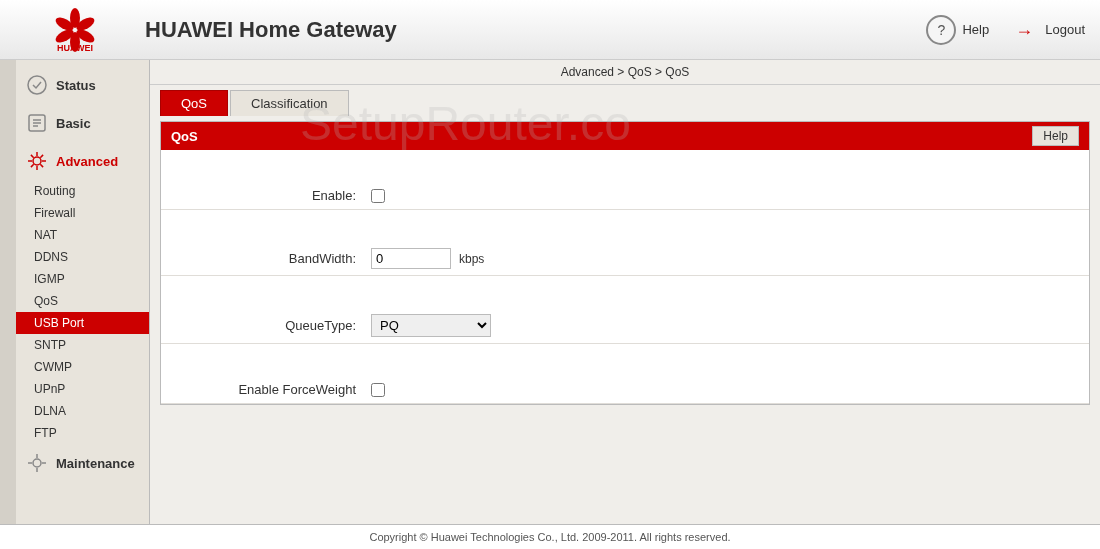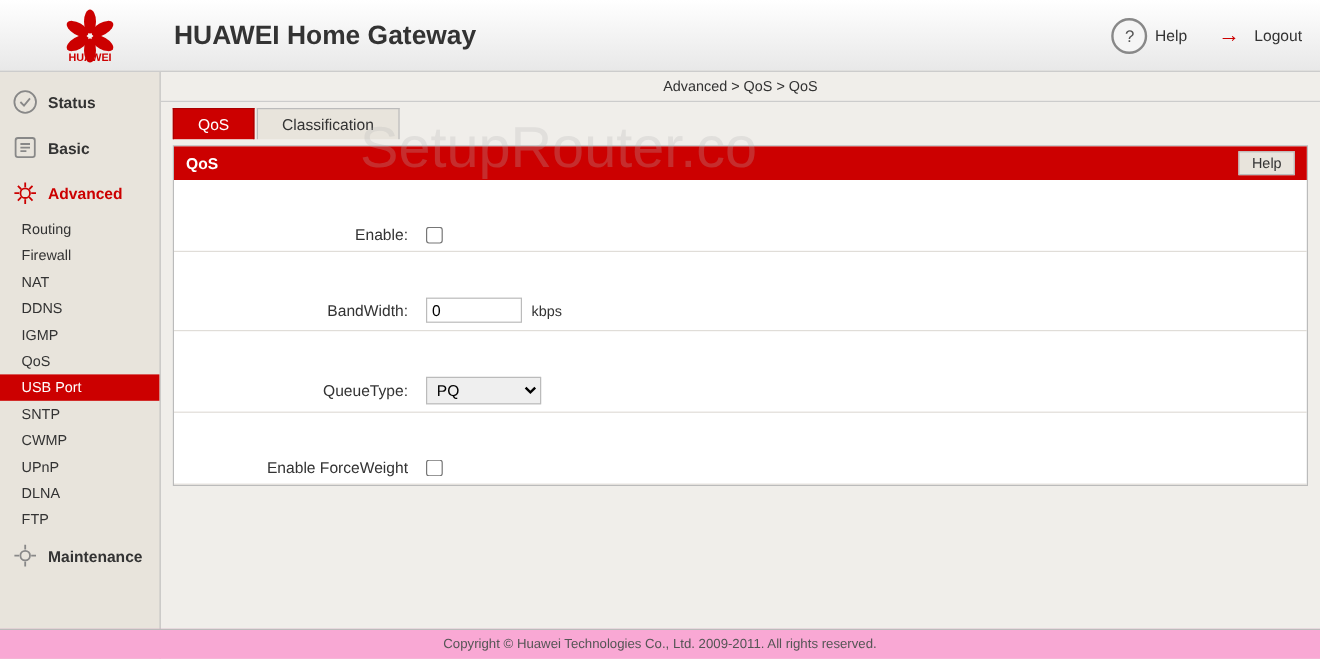"Status" #sidebar { margin-left: none -> 16px }
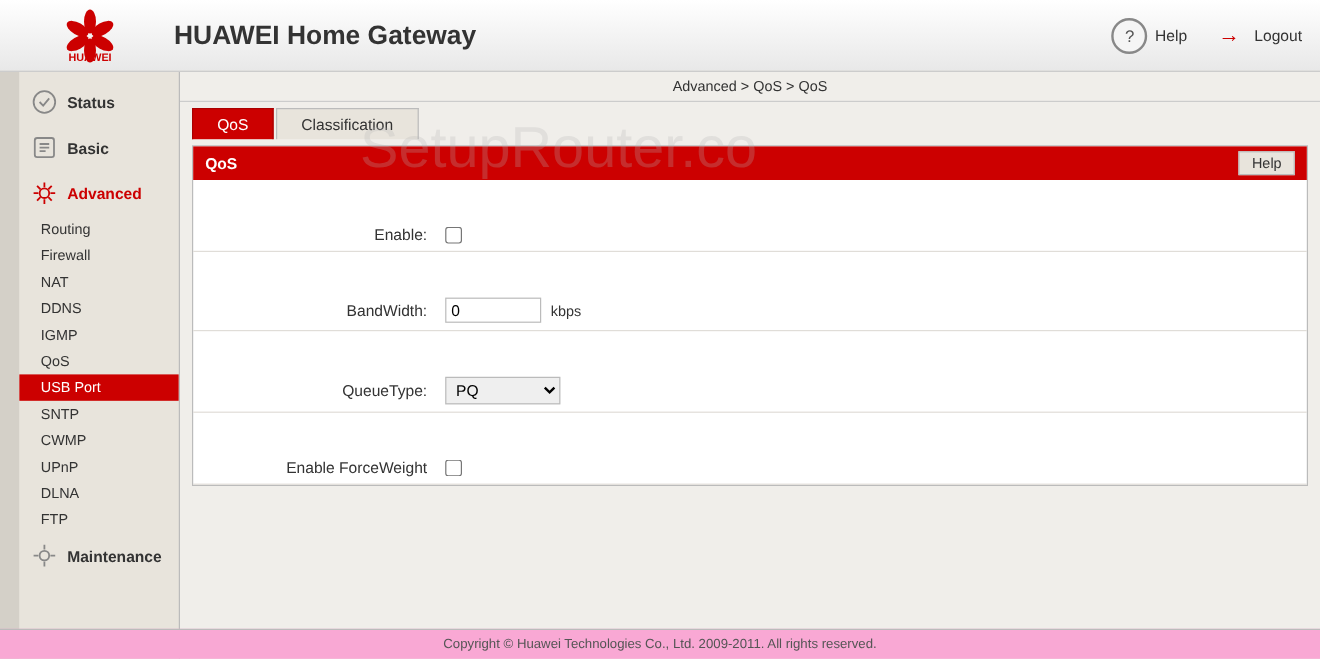"PQ" .form-control select { width: 96px -> 120px }
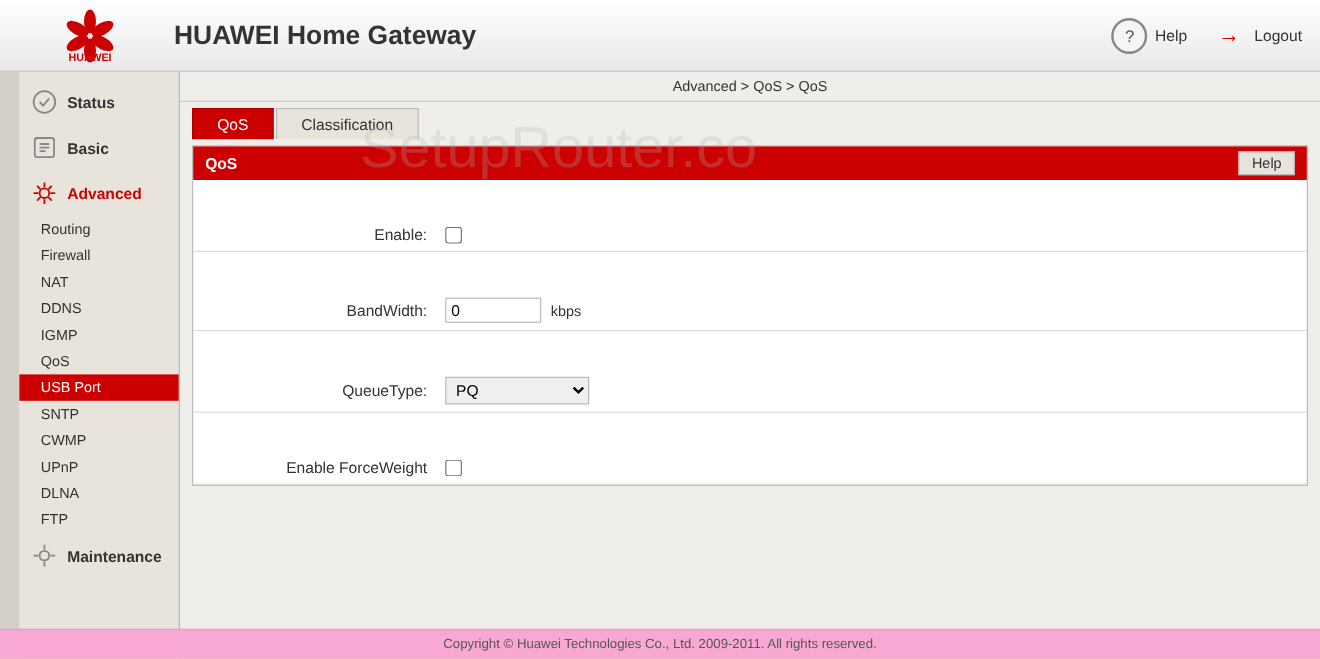"Copyright © Huawei Technologies Co.," #footer { background: #f9a8d4 -> #ffffff }
